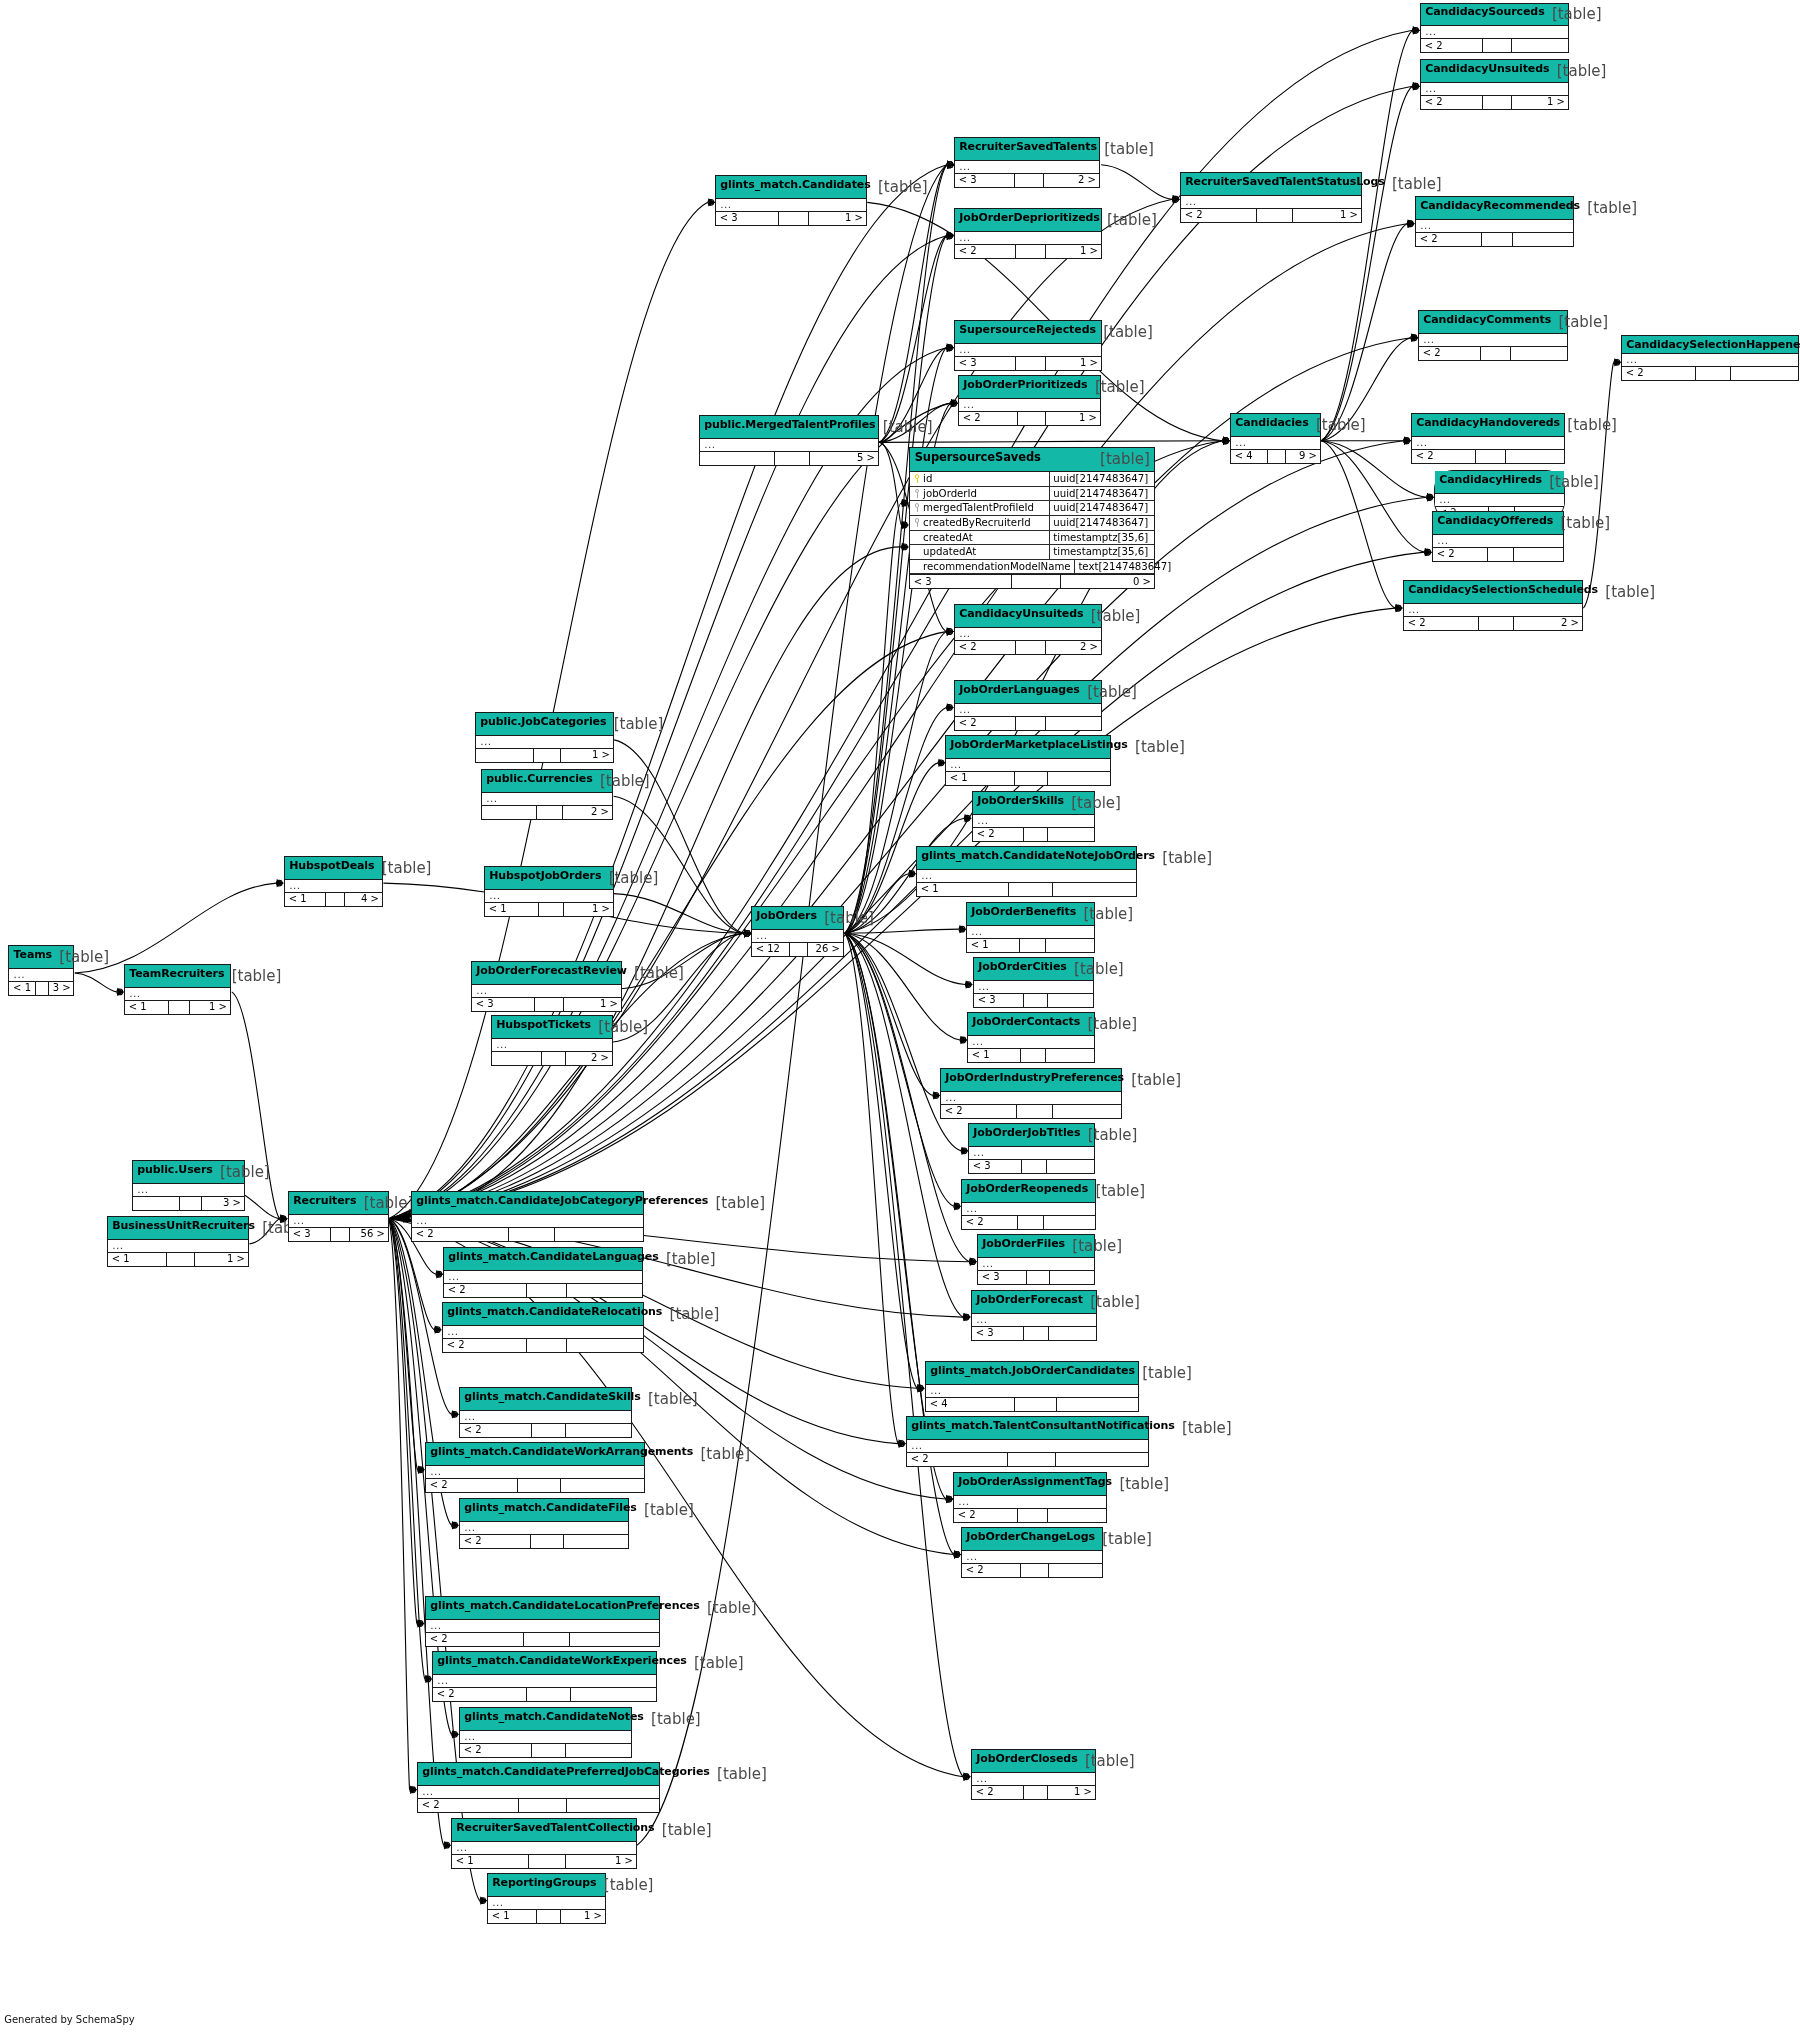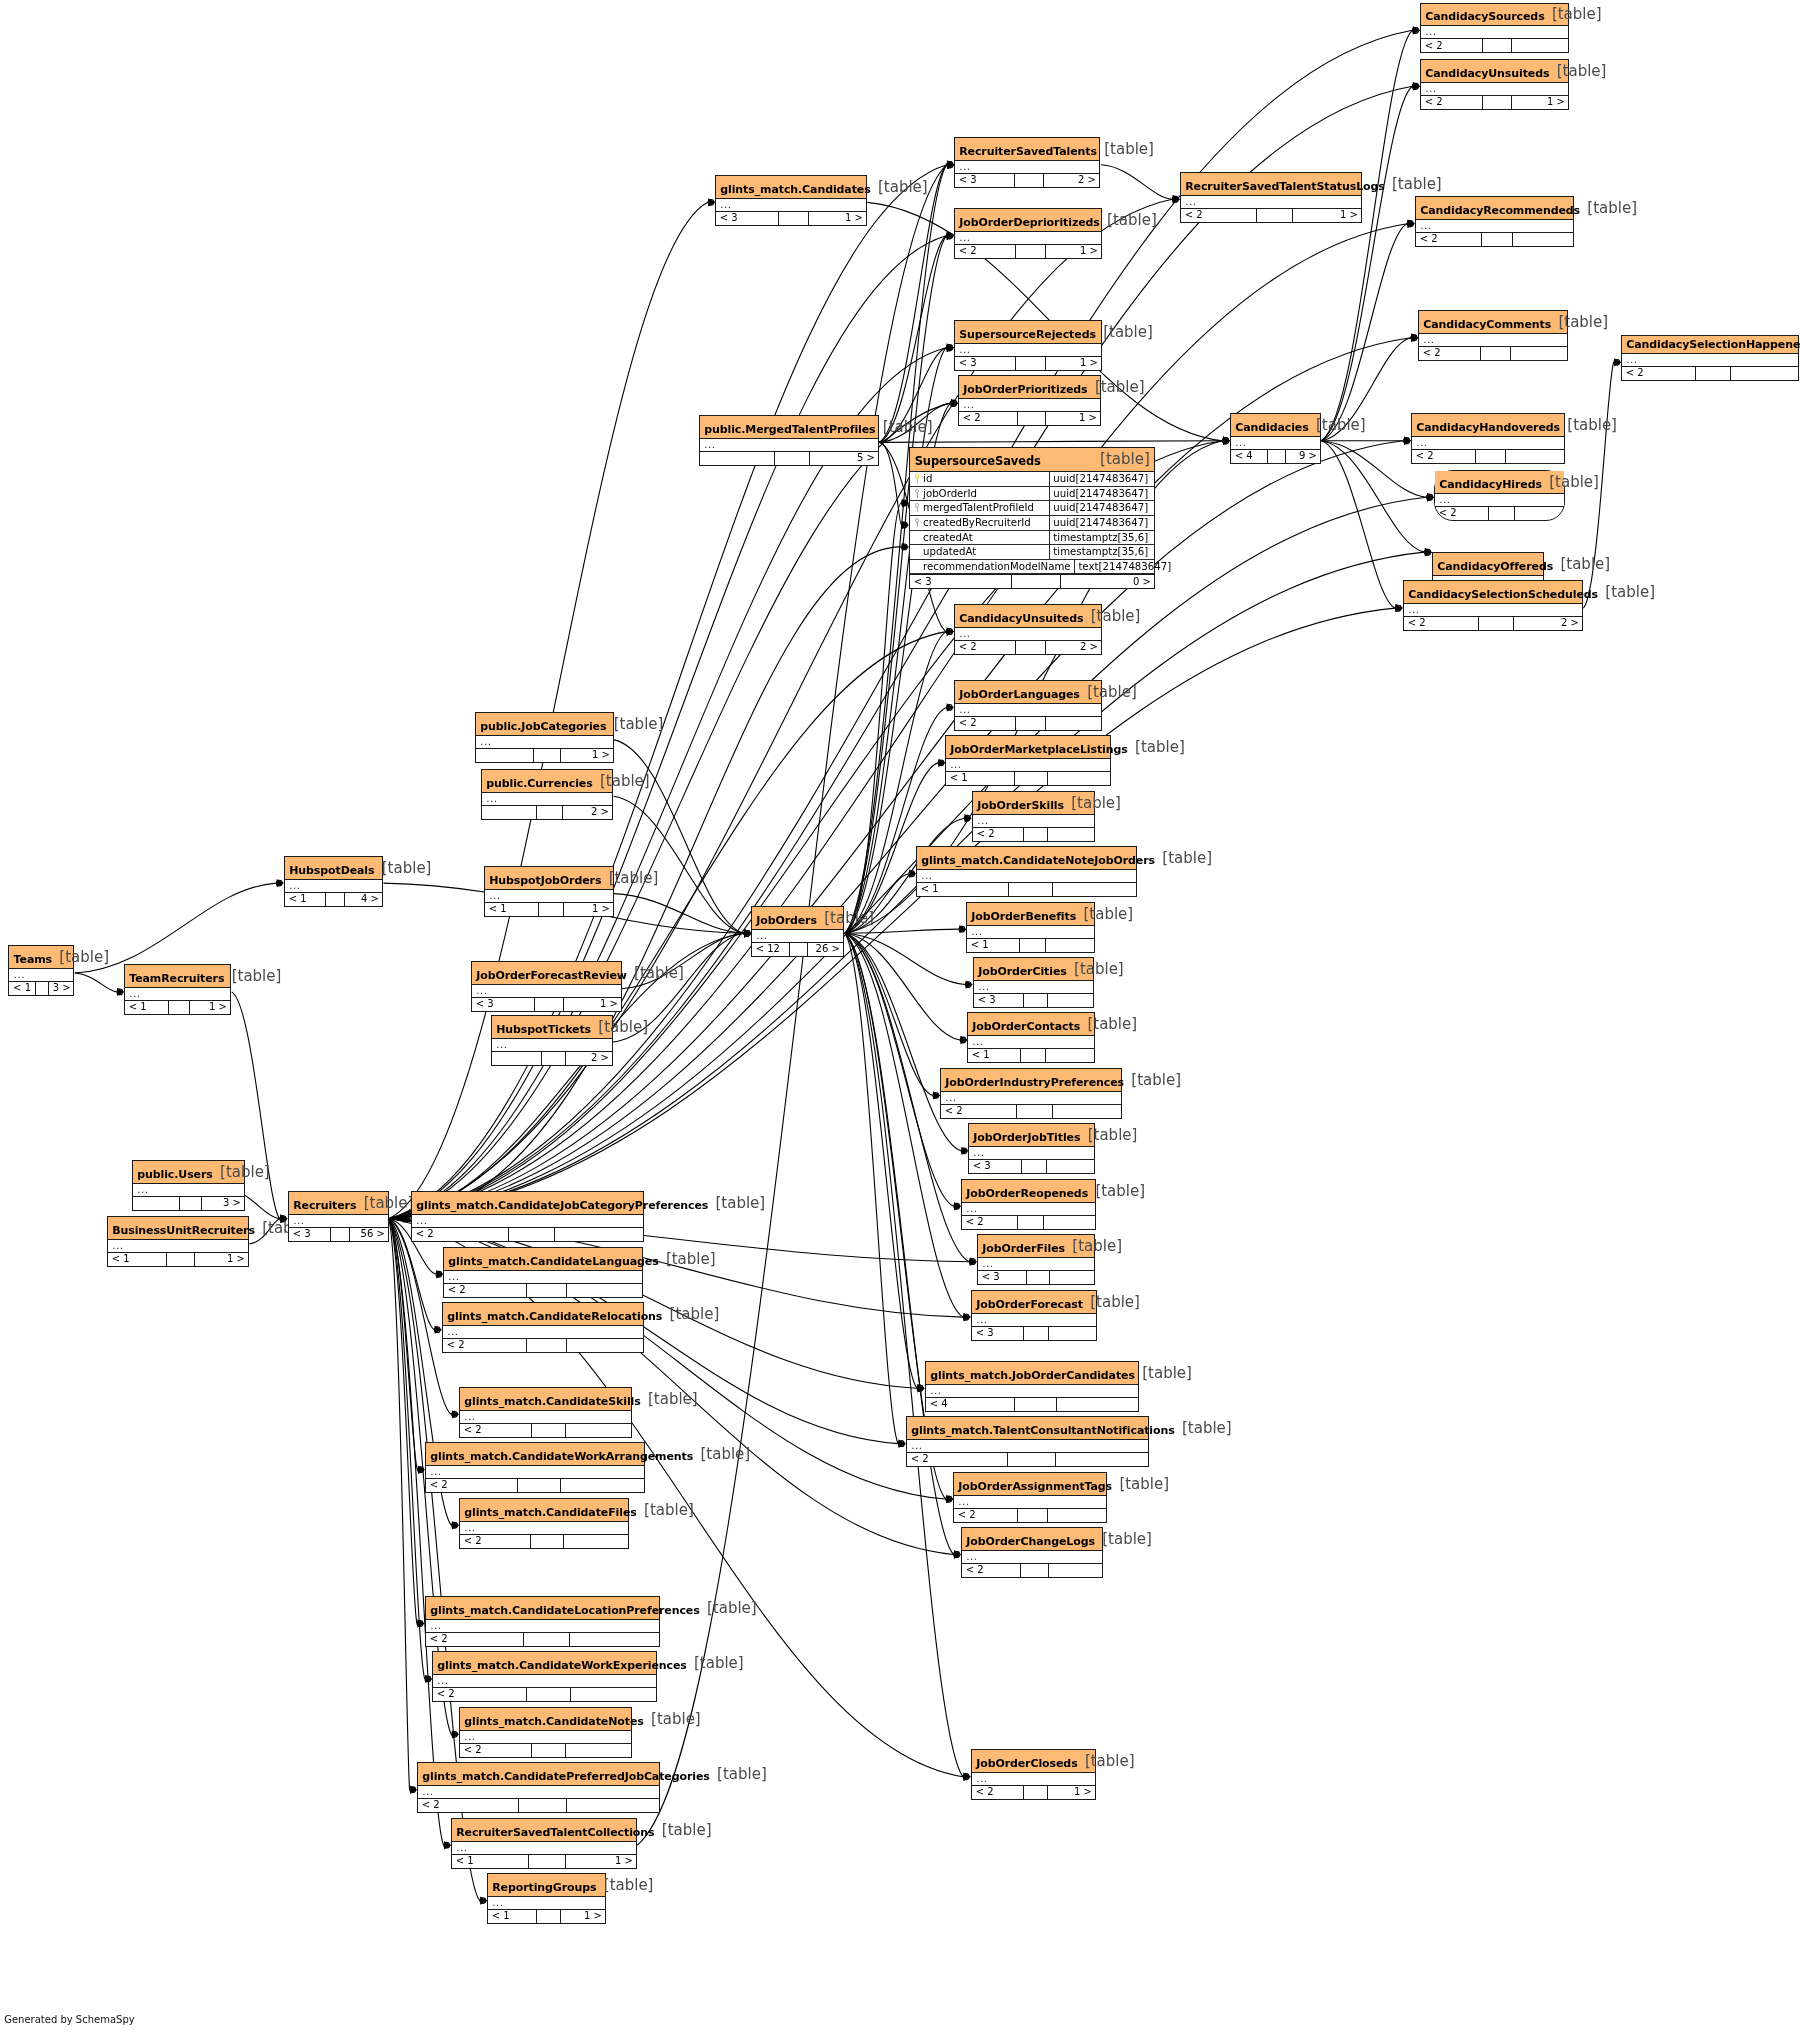"CandidacySourceds" .tbl .hdr { align-items: flex-end -> flex-start; background: #fdba74 -> #14b8a6 }
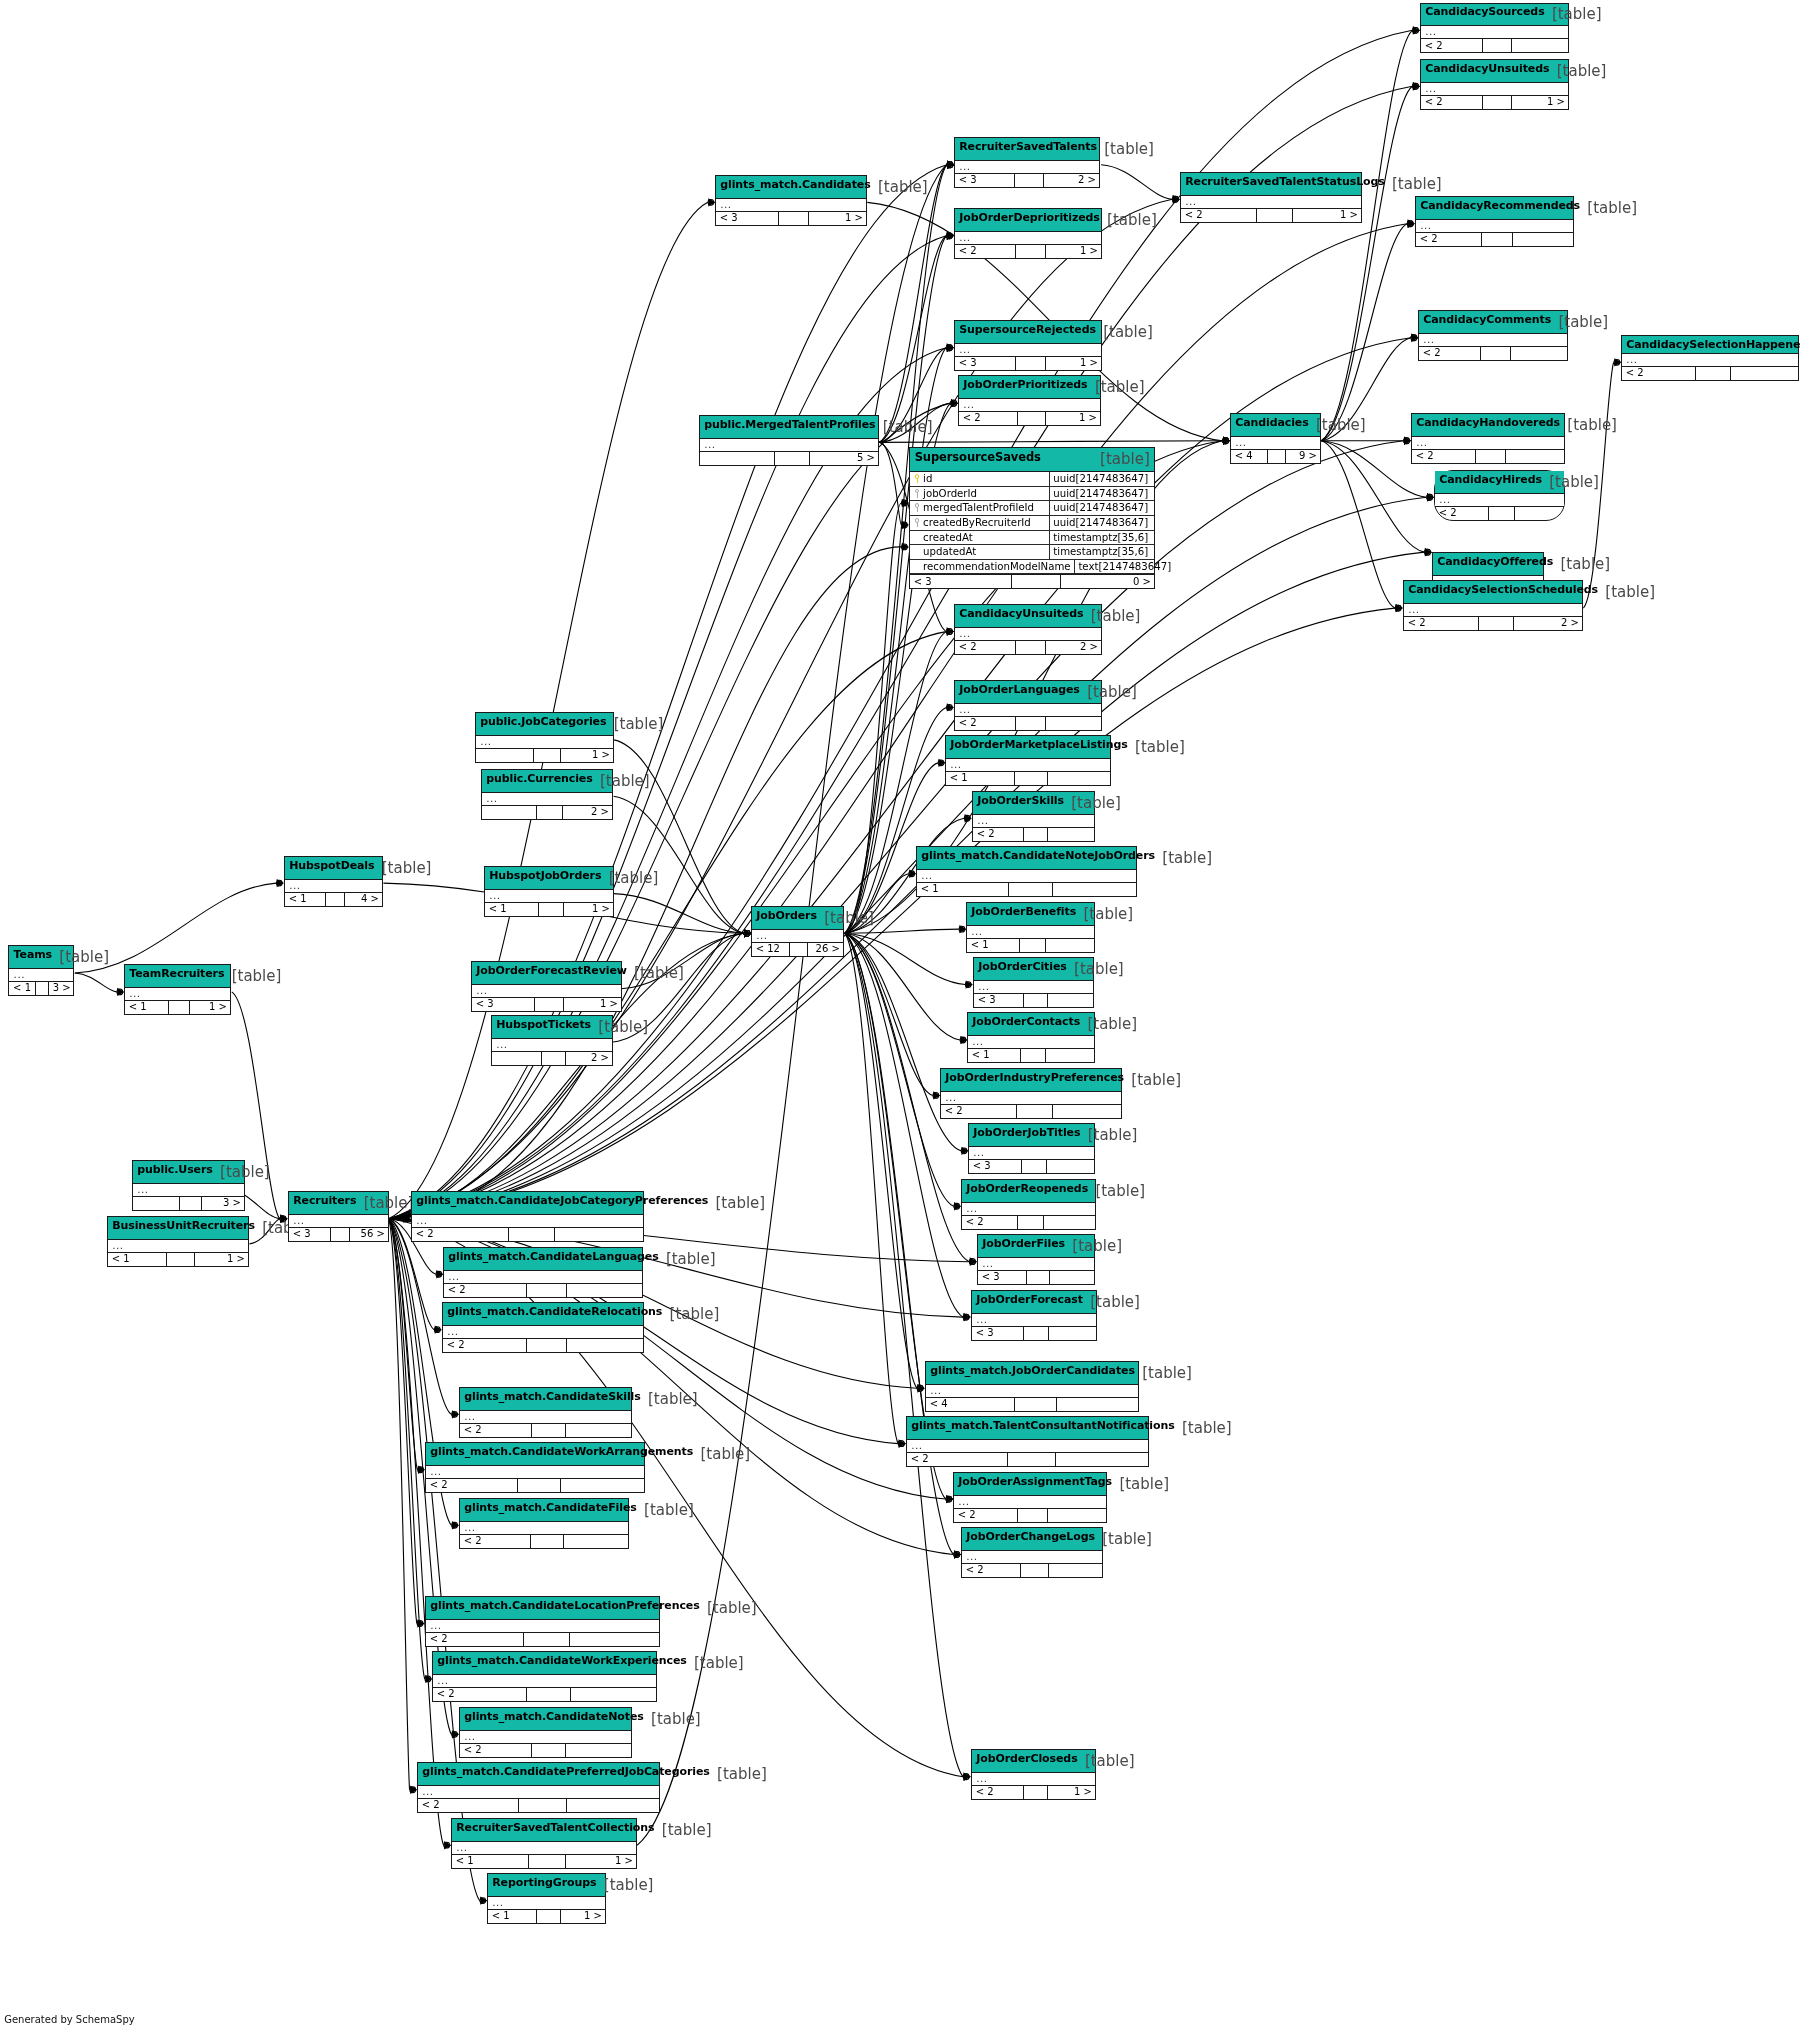"CandidacyOffereds" div.tbl { top: 552px -> 511px; width: 112px -> 132px }
